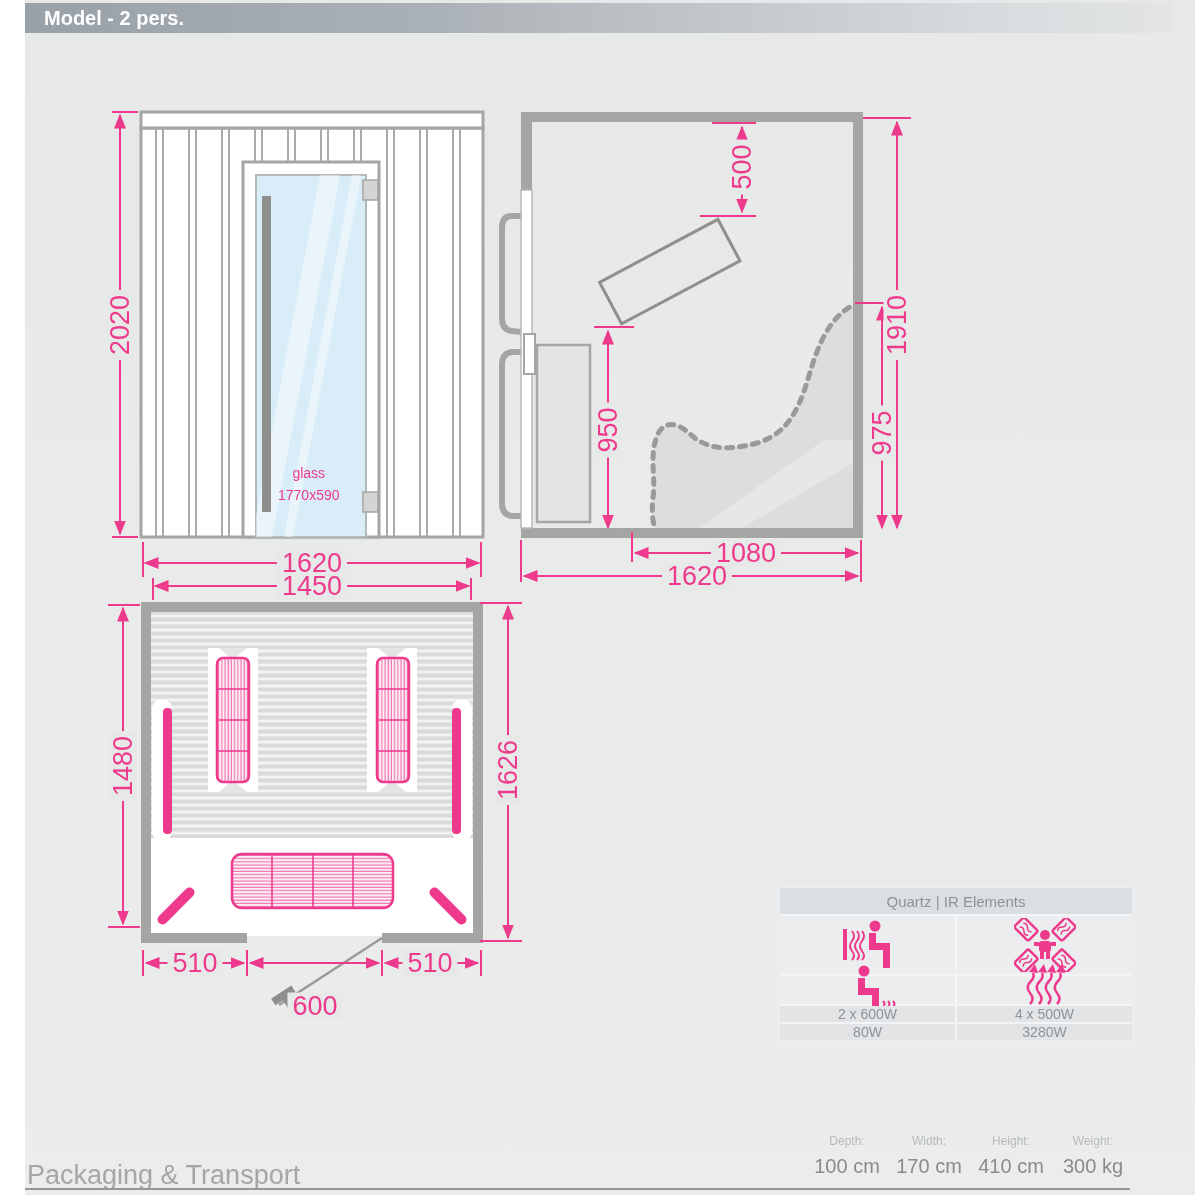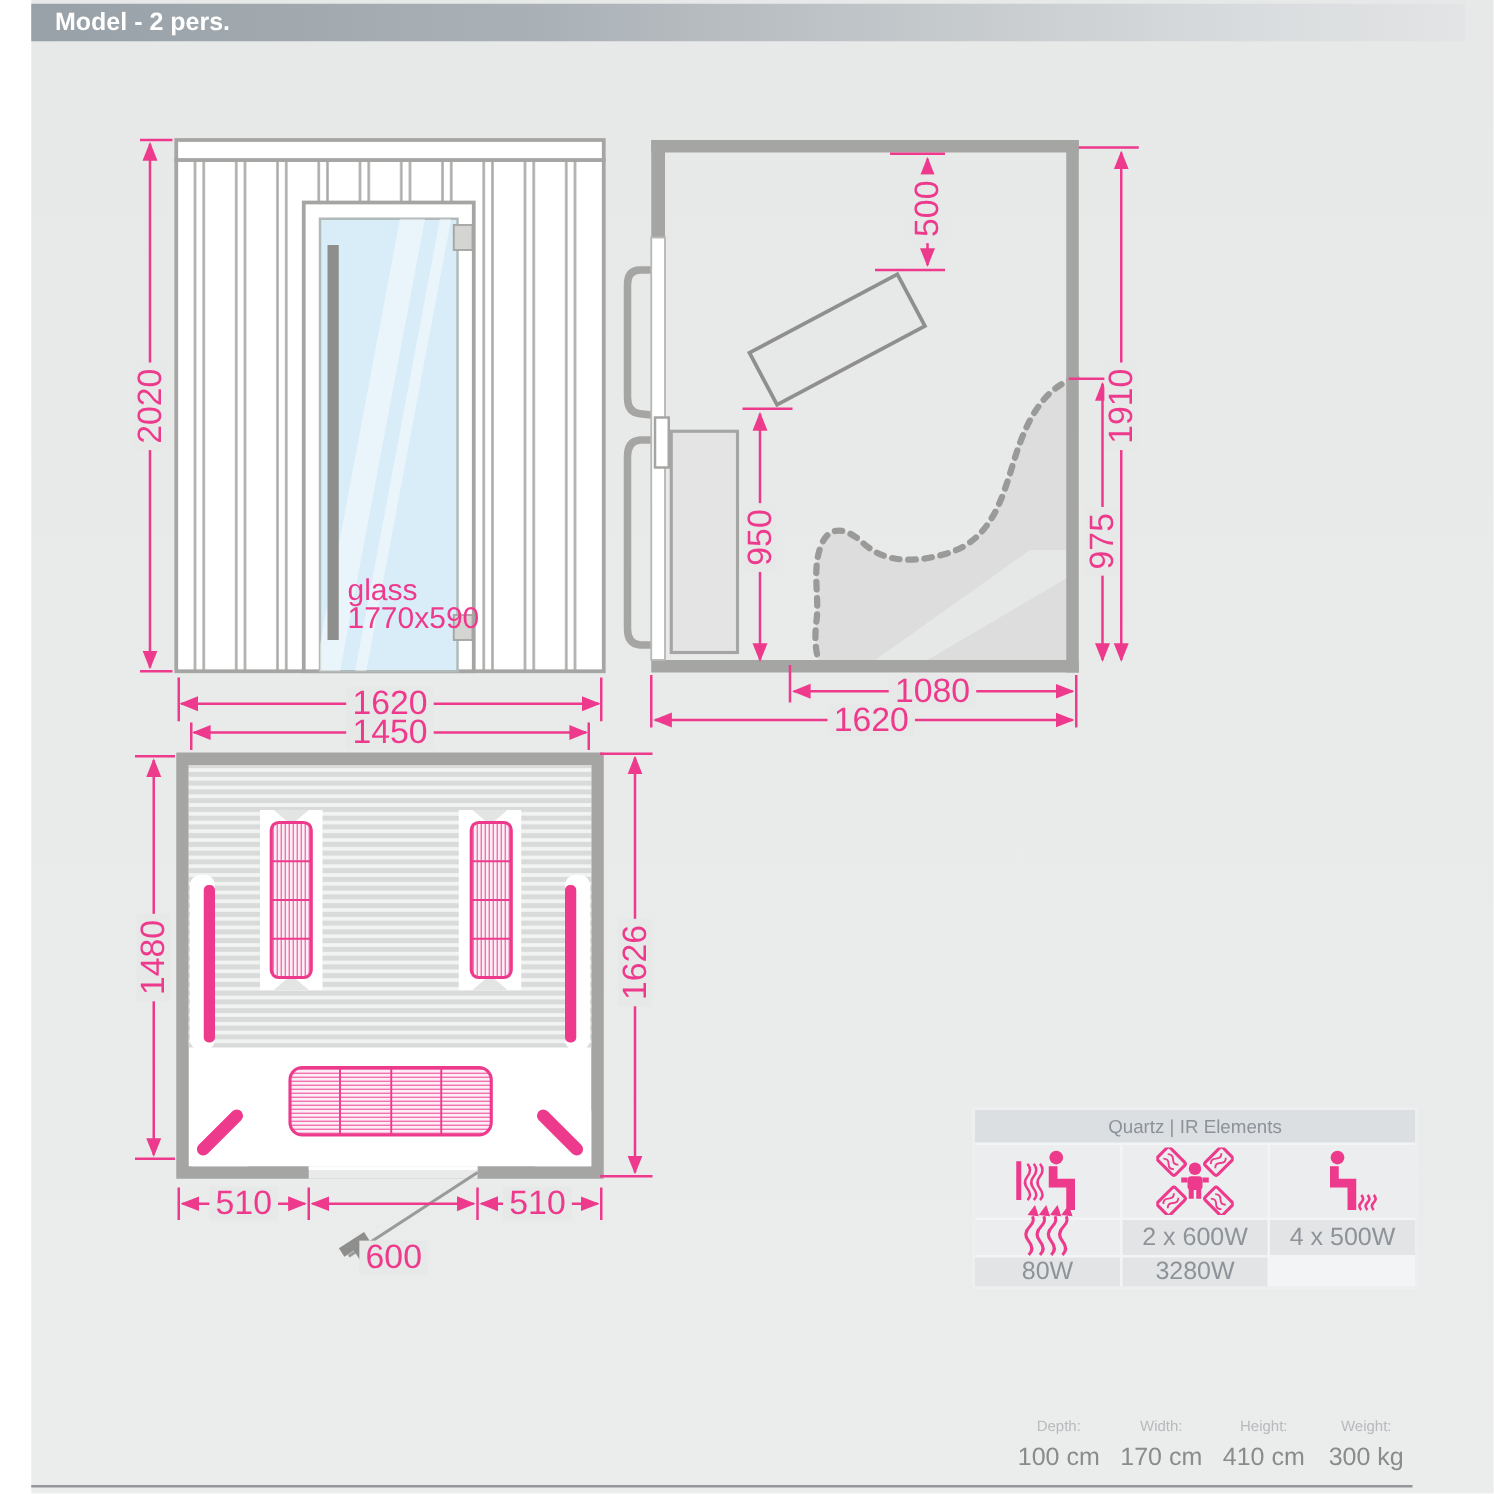"glass" .glass-label { font-size: 24px -> 14px; text-align: none -> center }
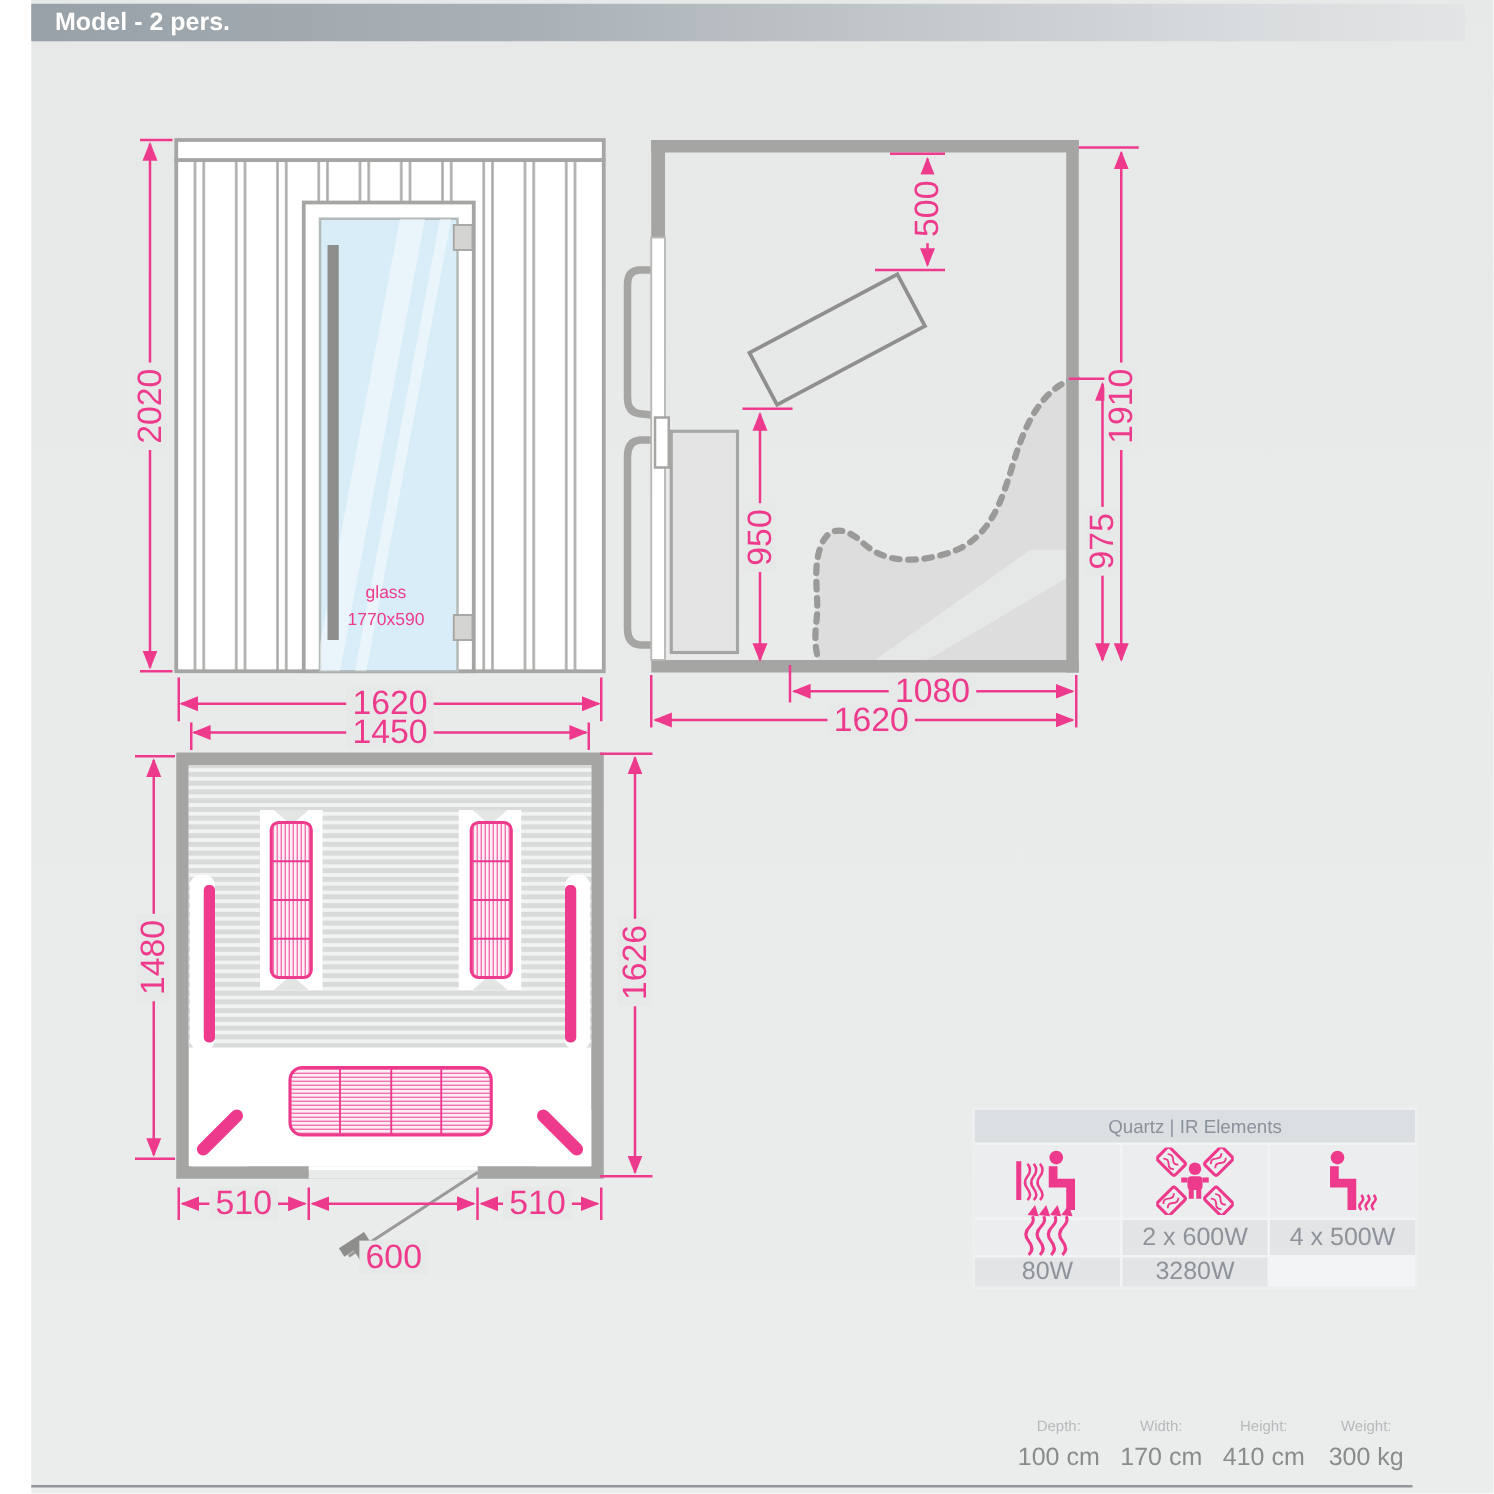"Quartz | IR Elements" .spec-table { grid-template-columns: repeat(3,1fr) -> repeat(2,1fr) }
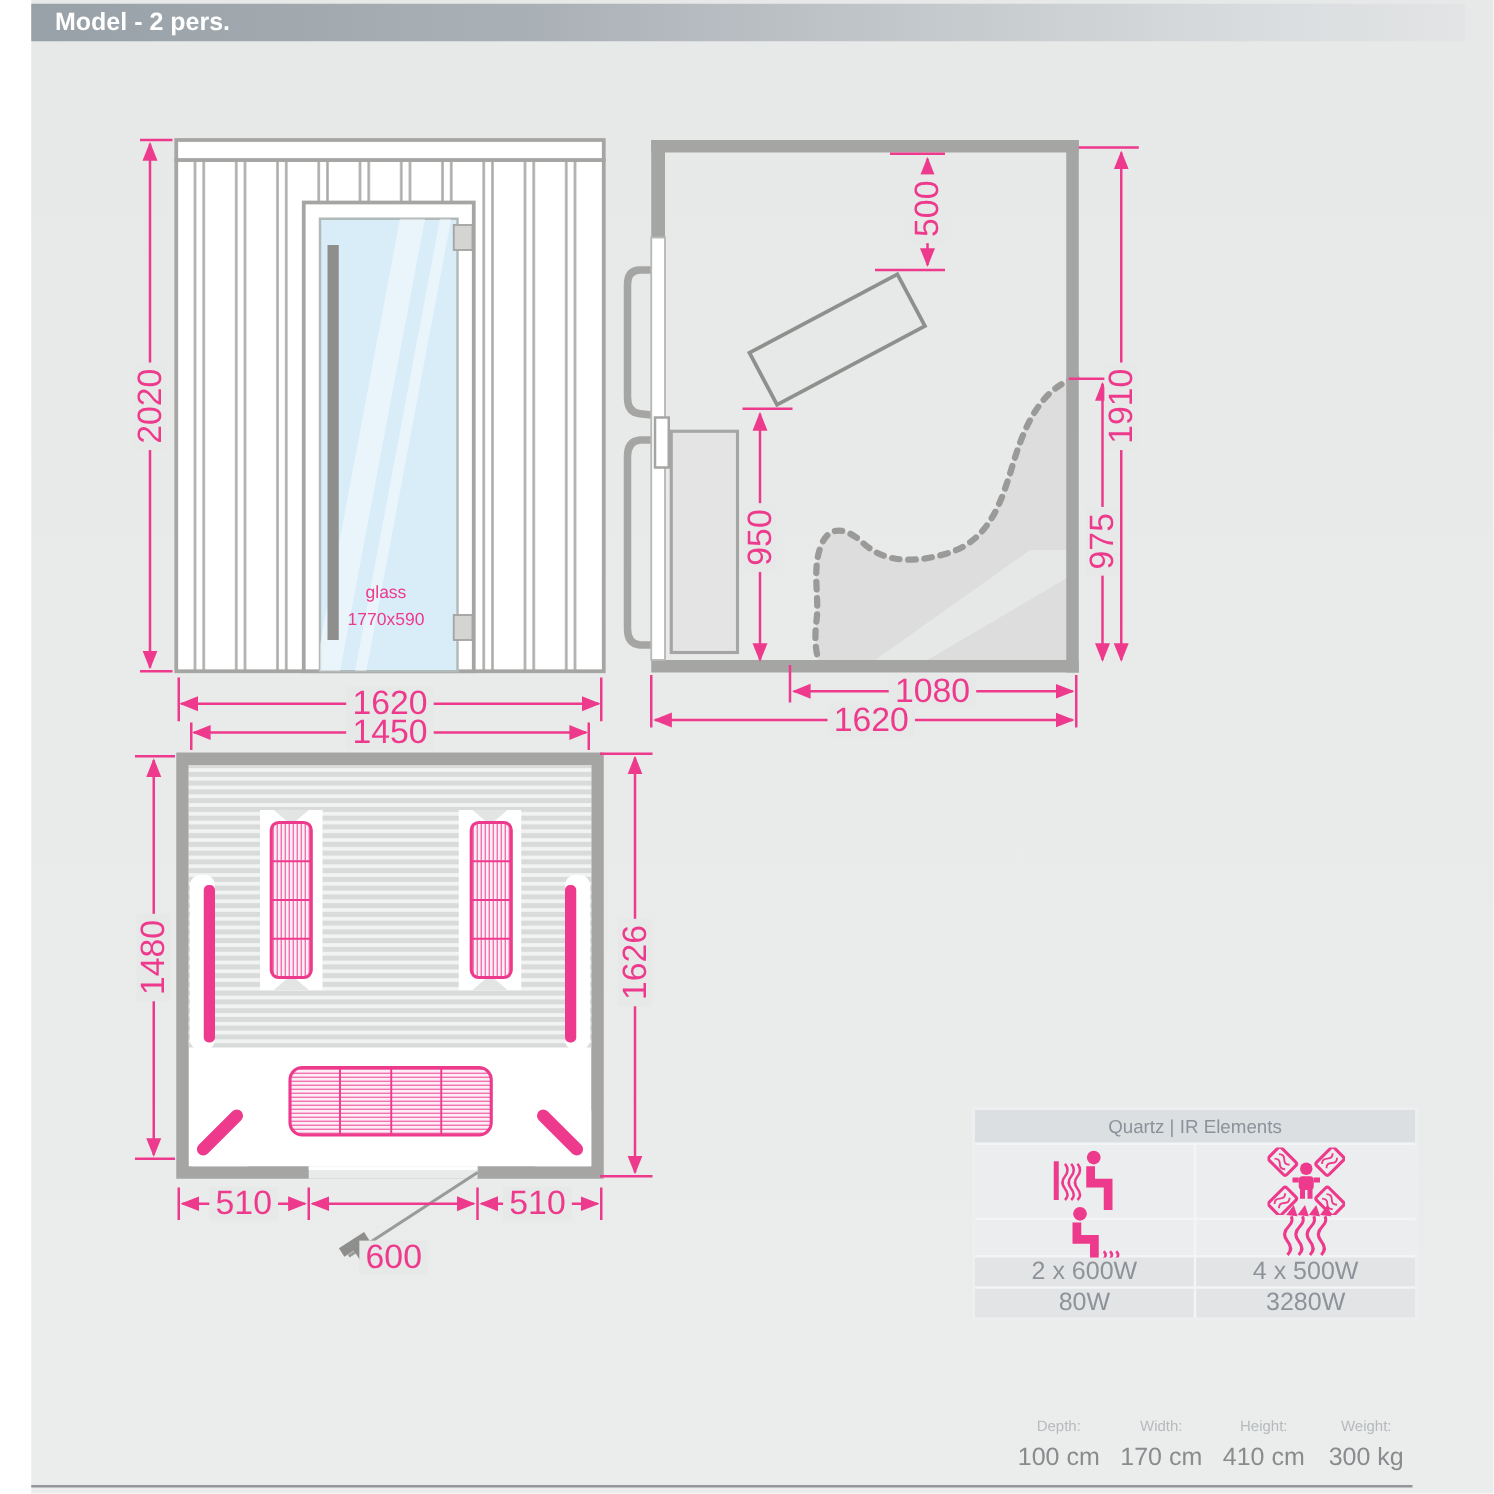"2 x 600W" .spec-value-cell { font-size: 20px -> 14px }
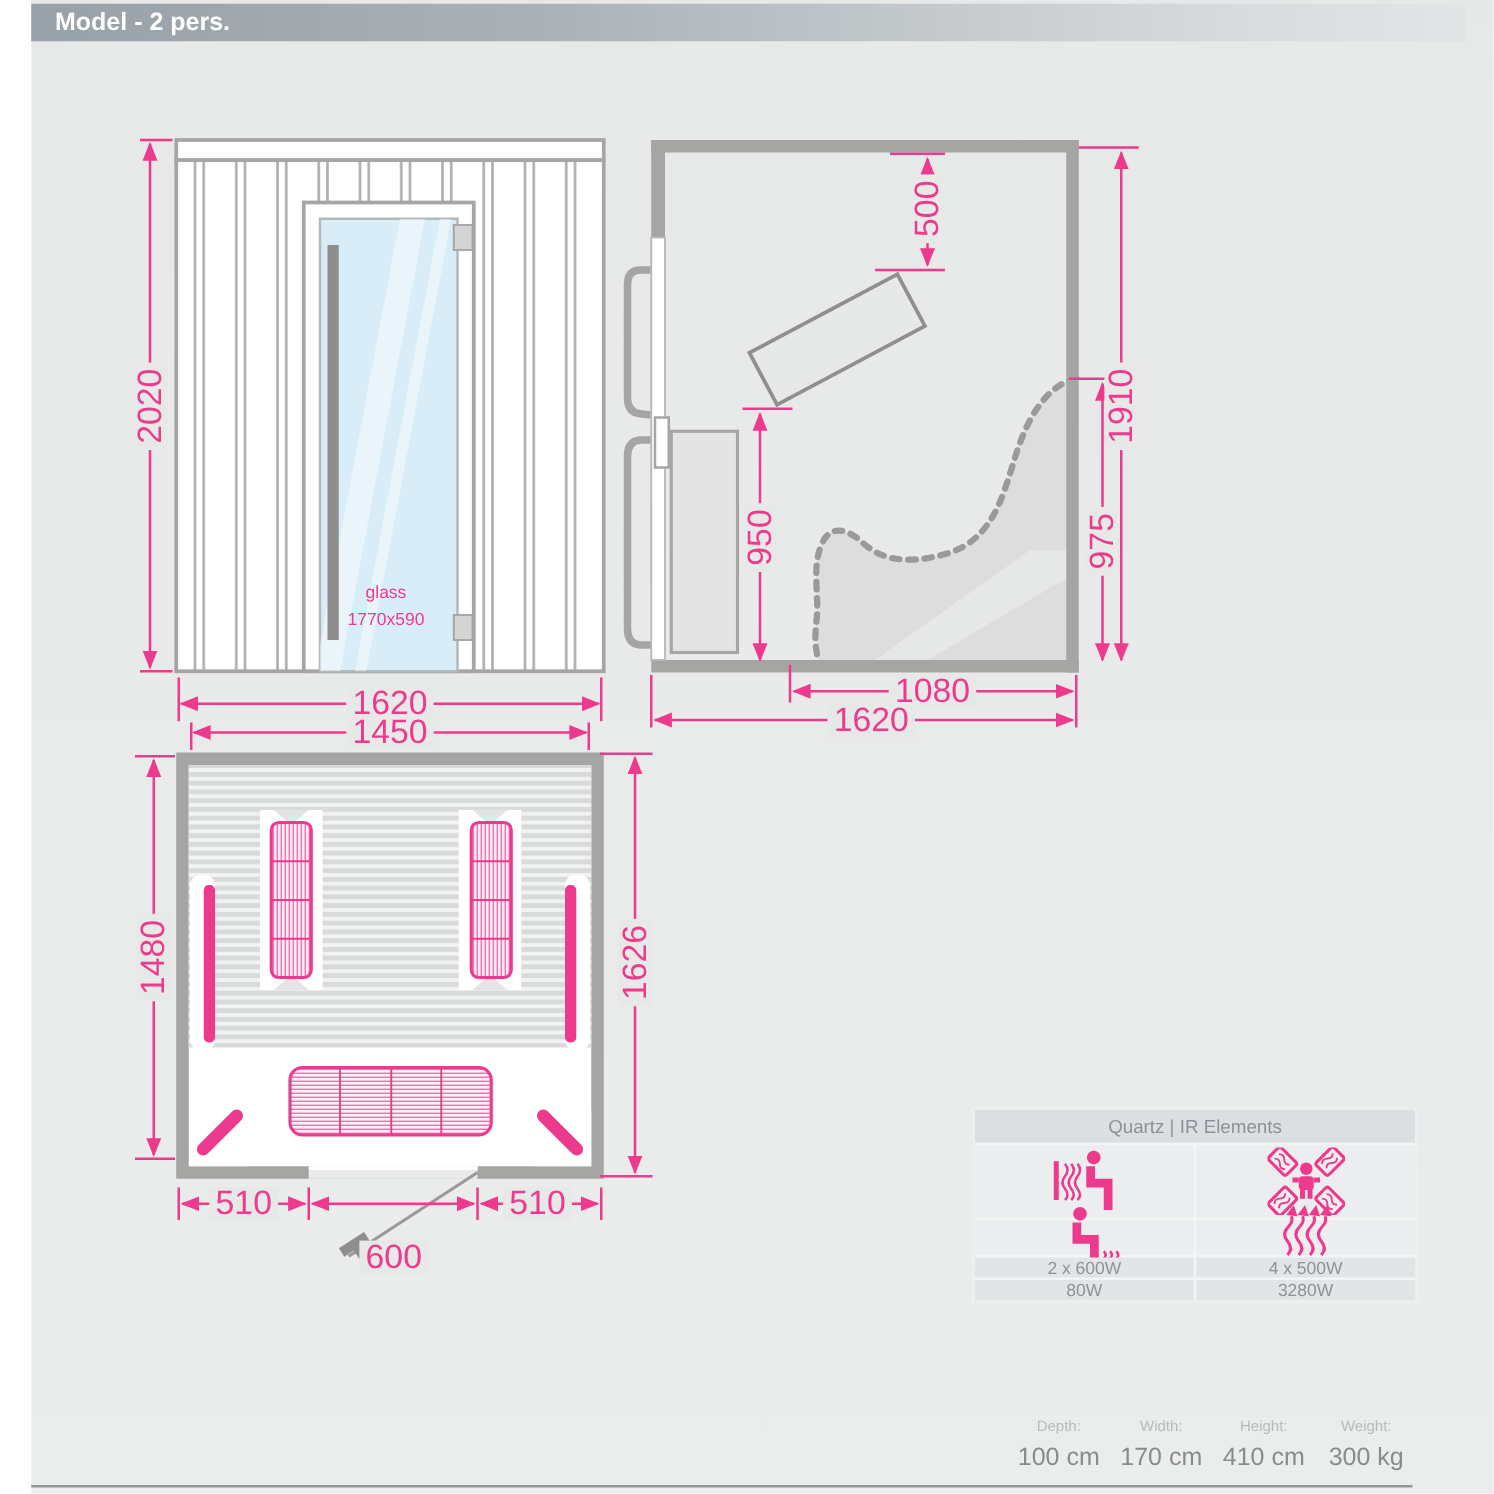"Packaging & Transport" div.pack-title { html: none -> <div>Packaging &amp; Transport</div> }
